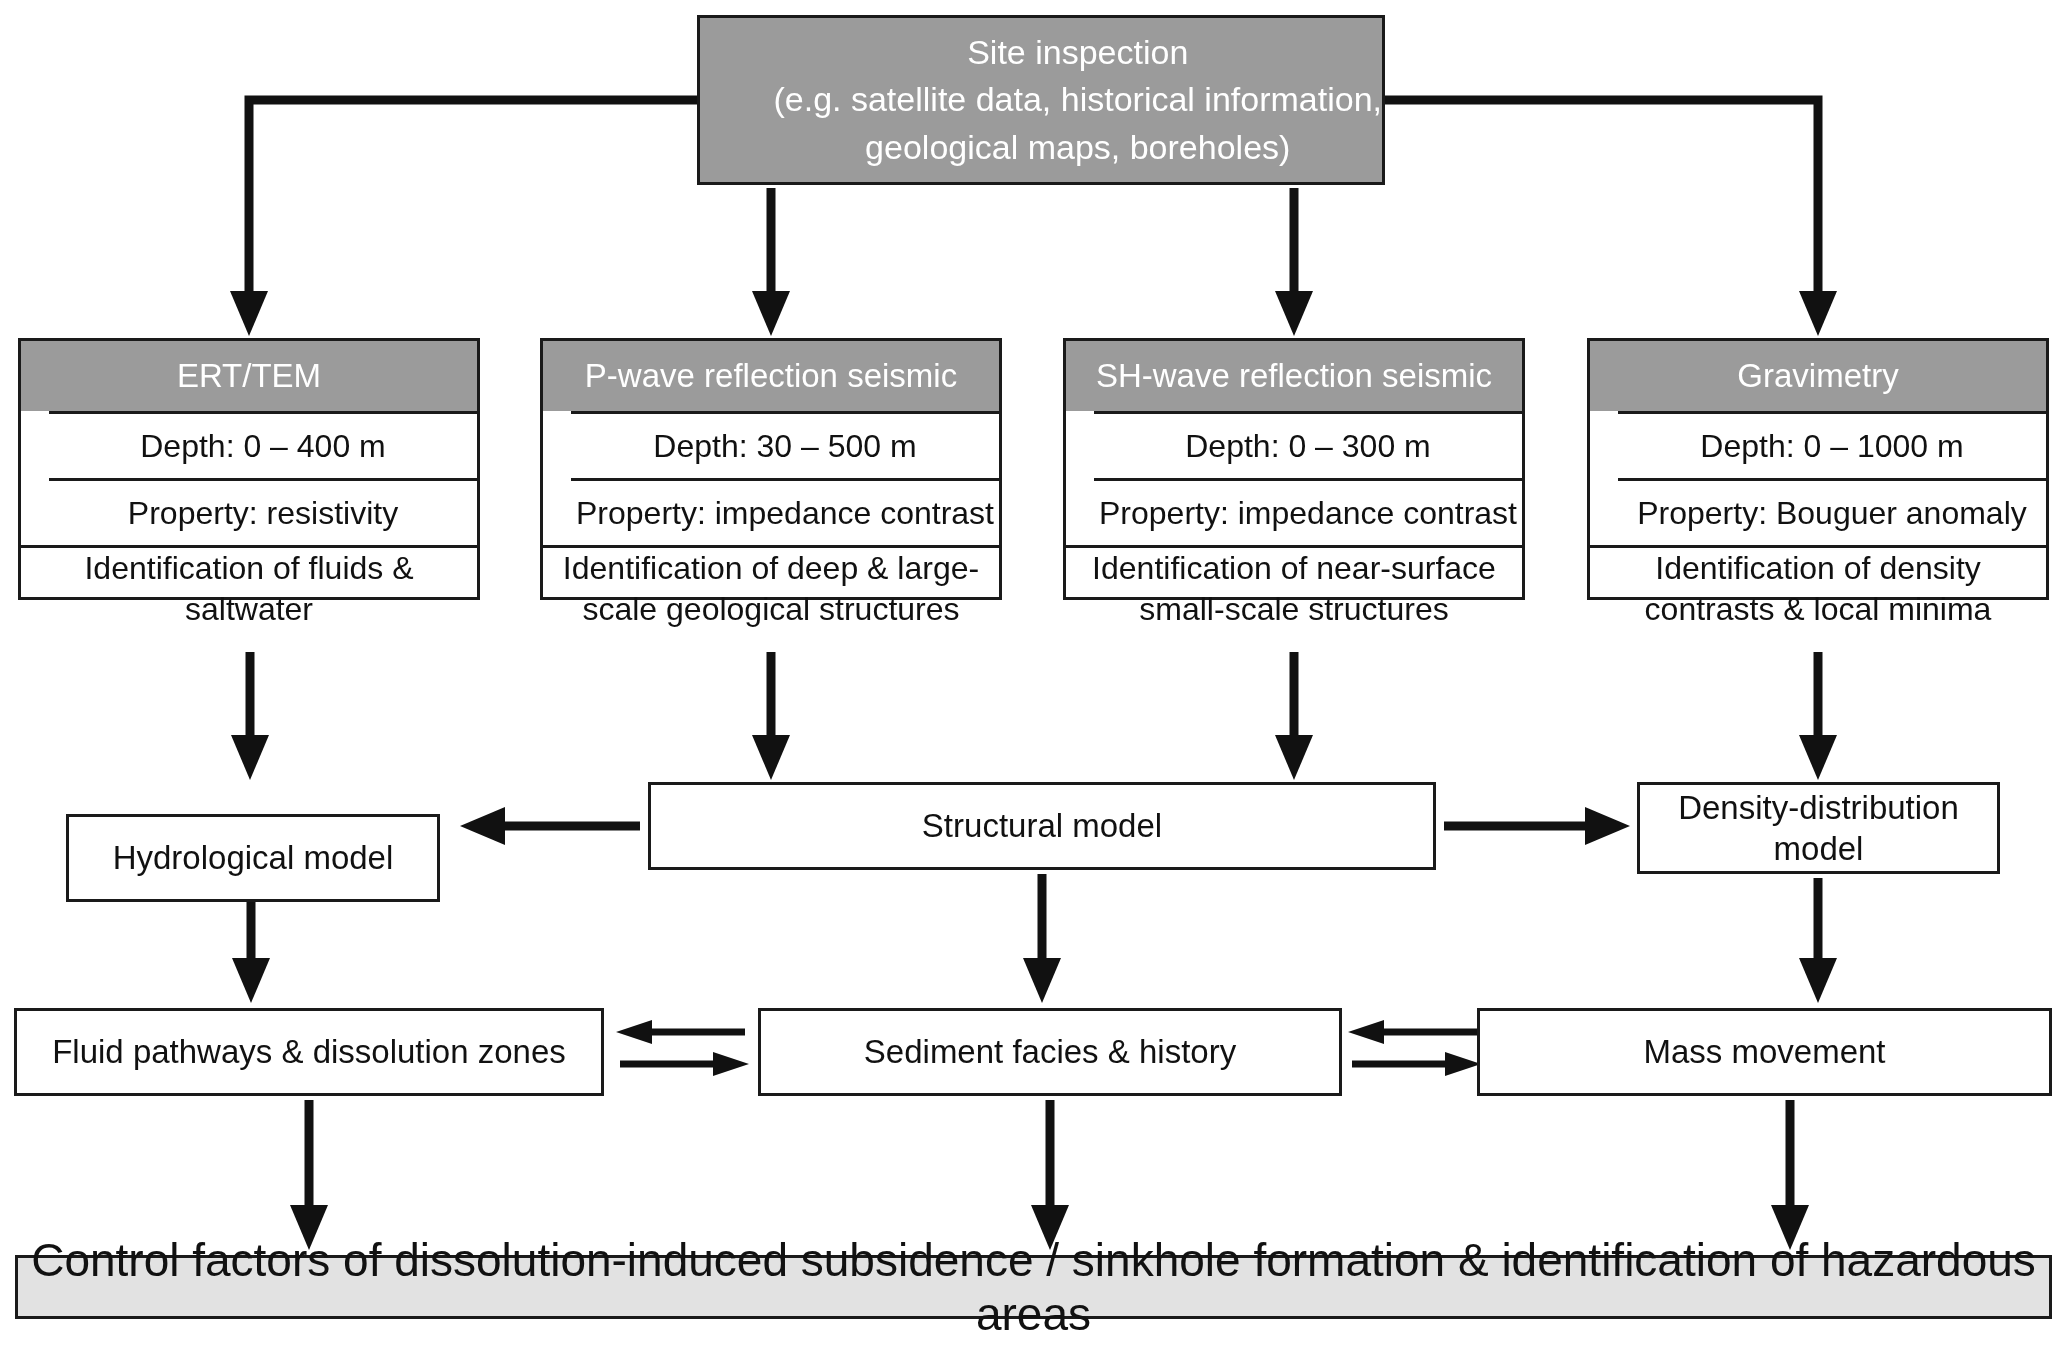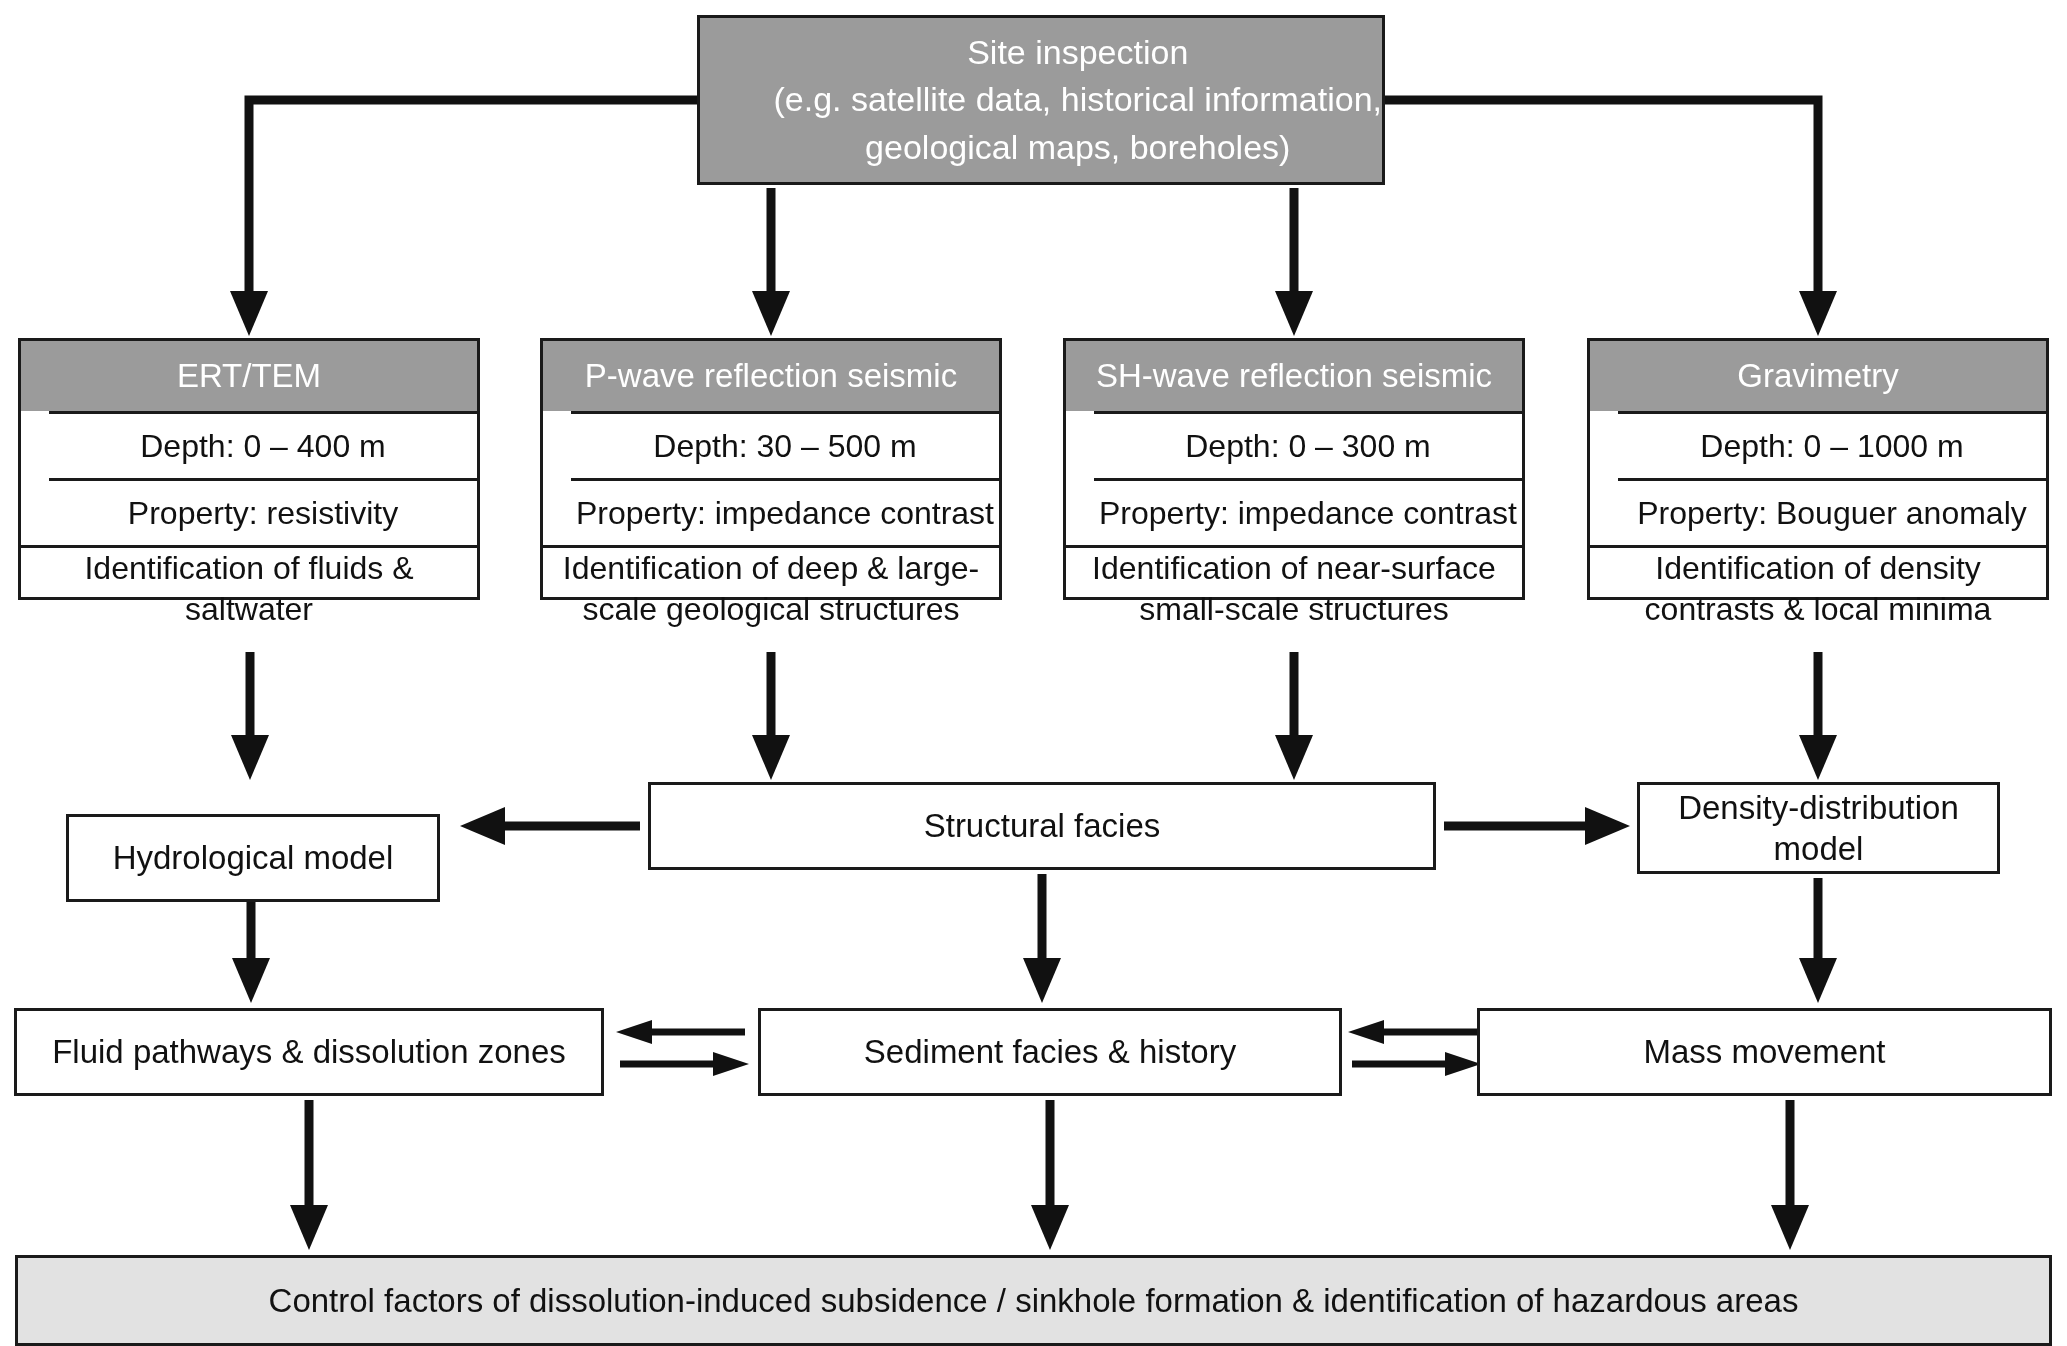"Structural facies" span { text: facies -> model }
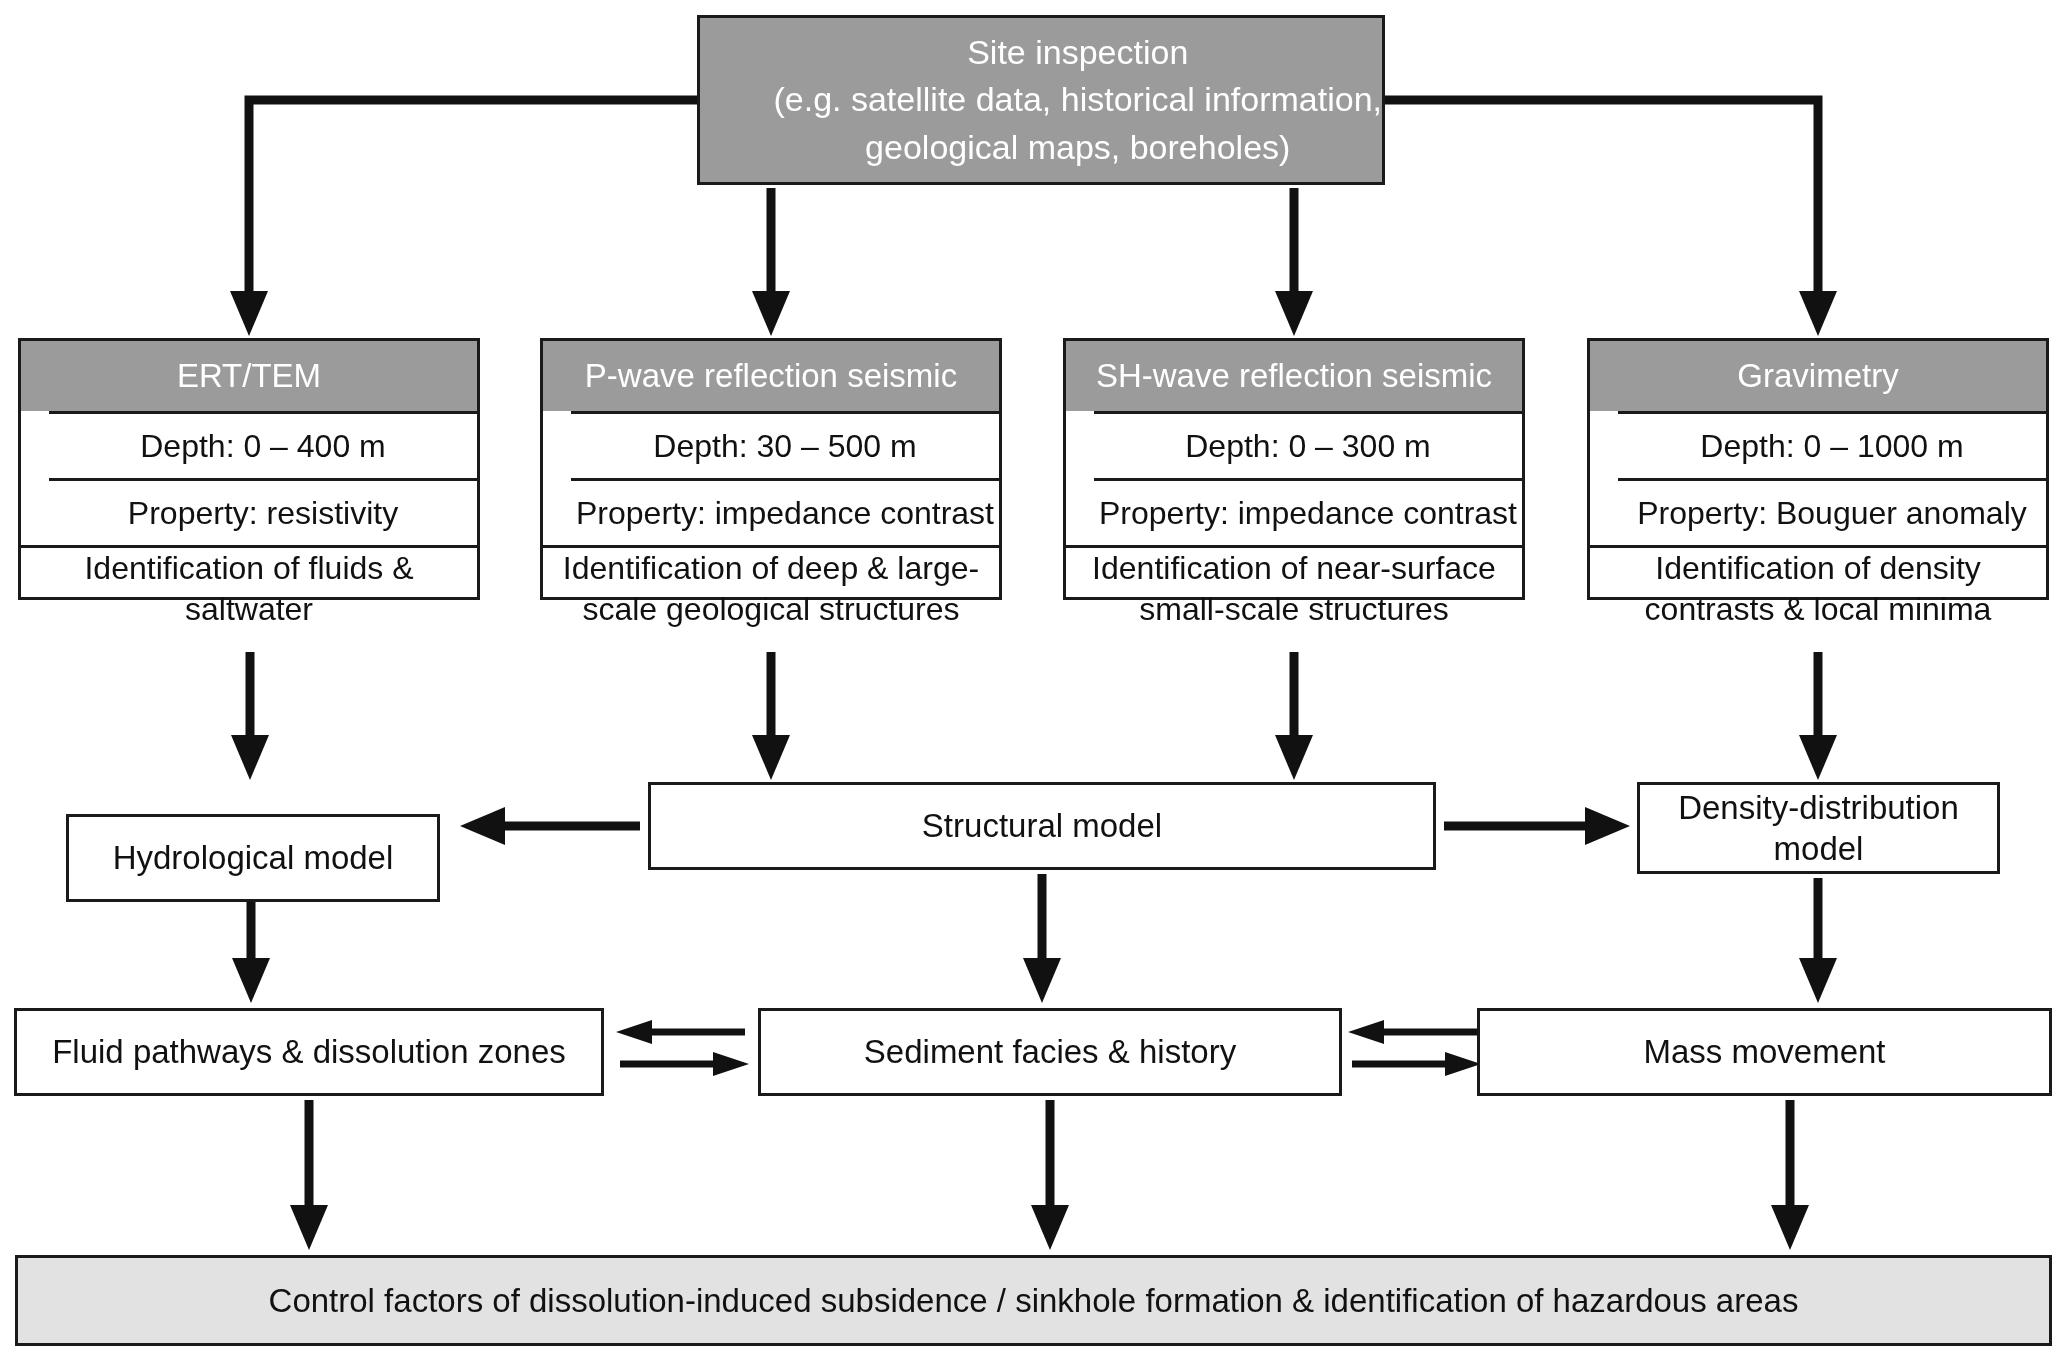"Control factors of dissolution-induced" .result-box { font-size: 33px -> 46px; height: 91px -> 64px }
